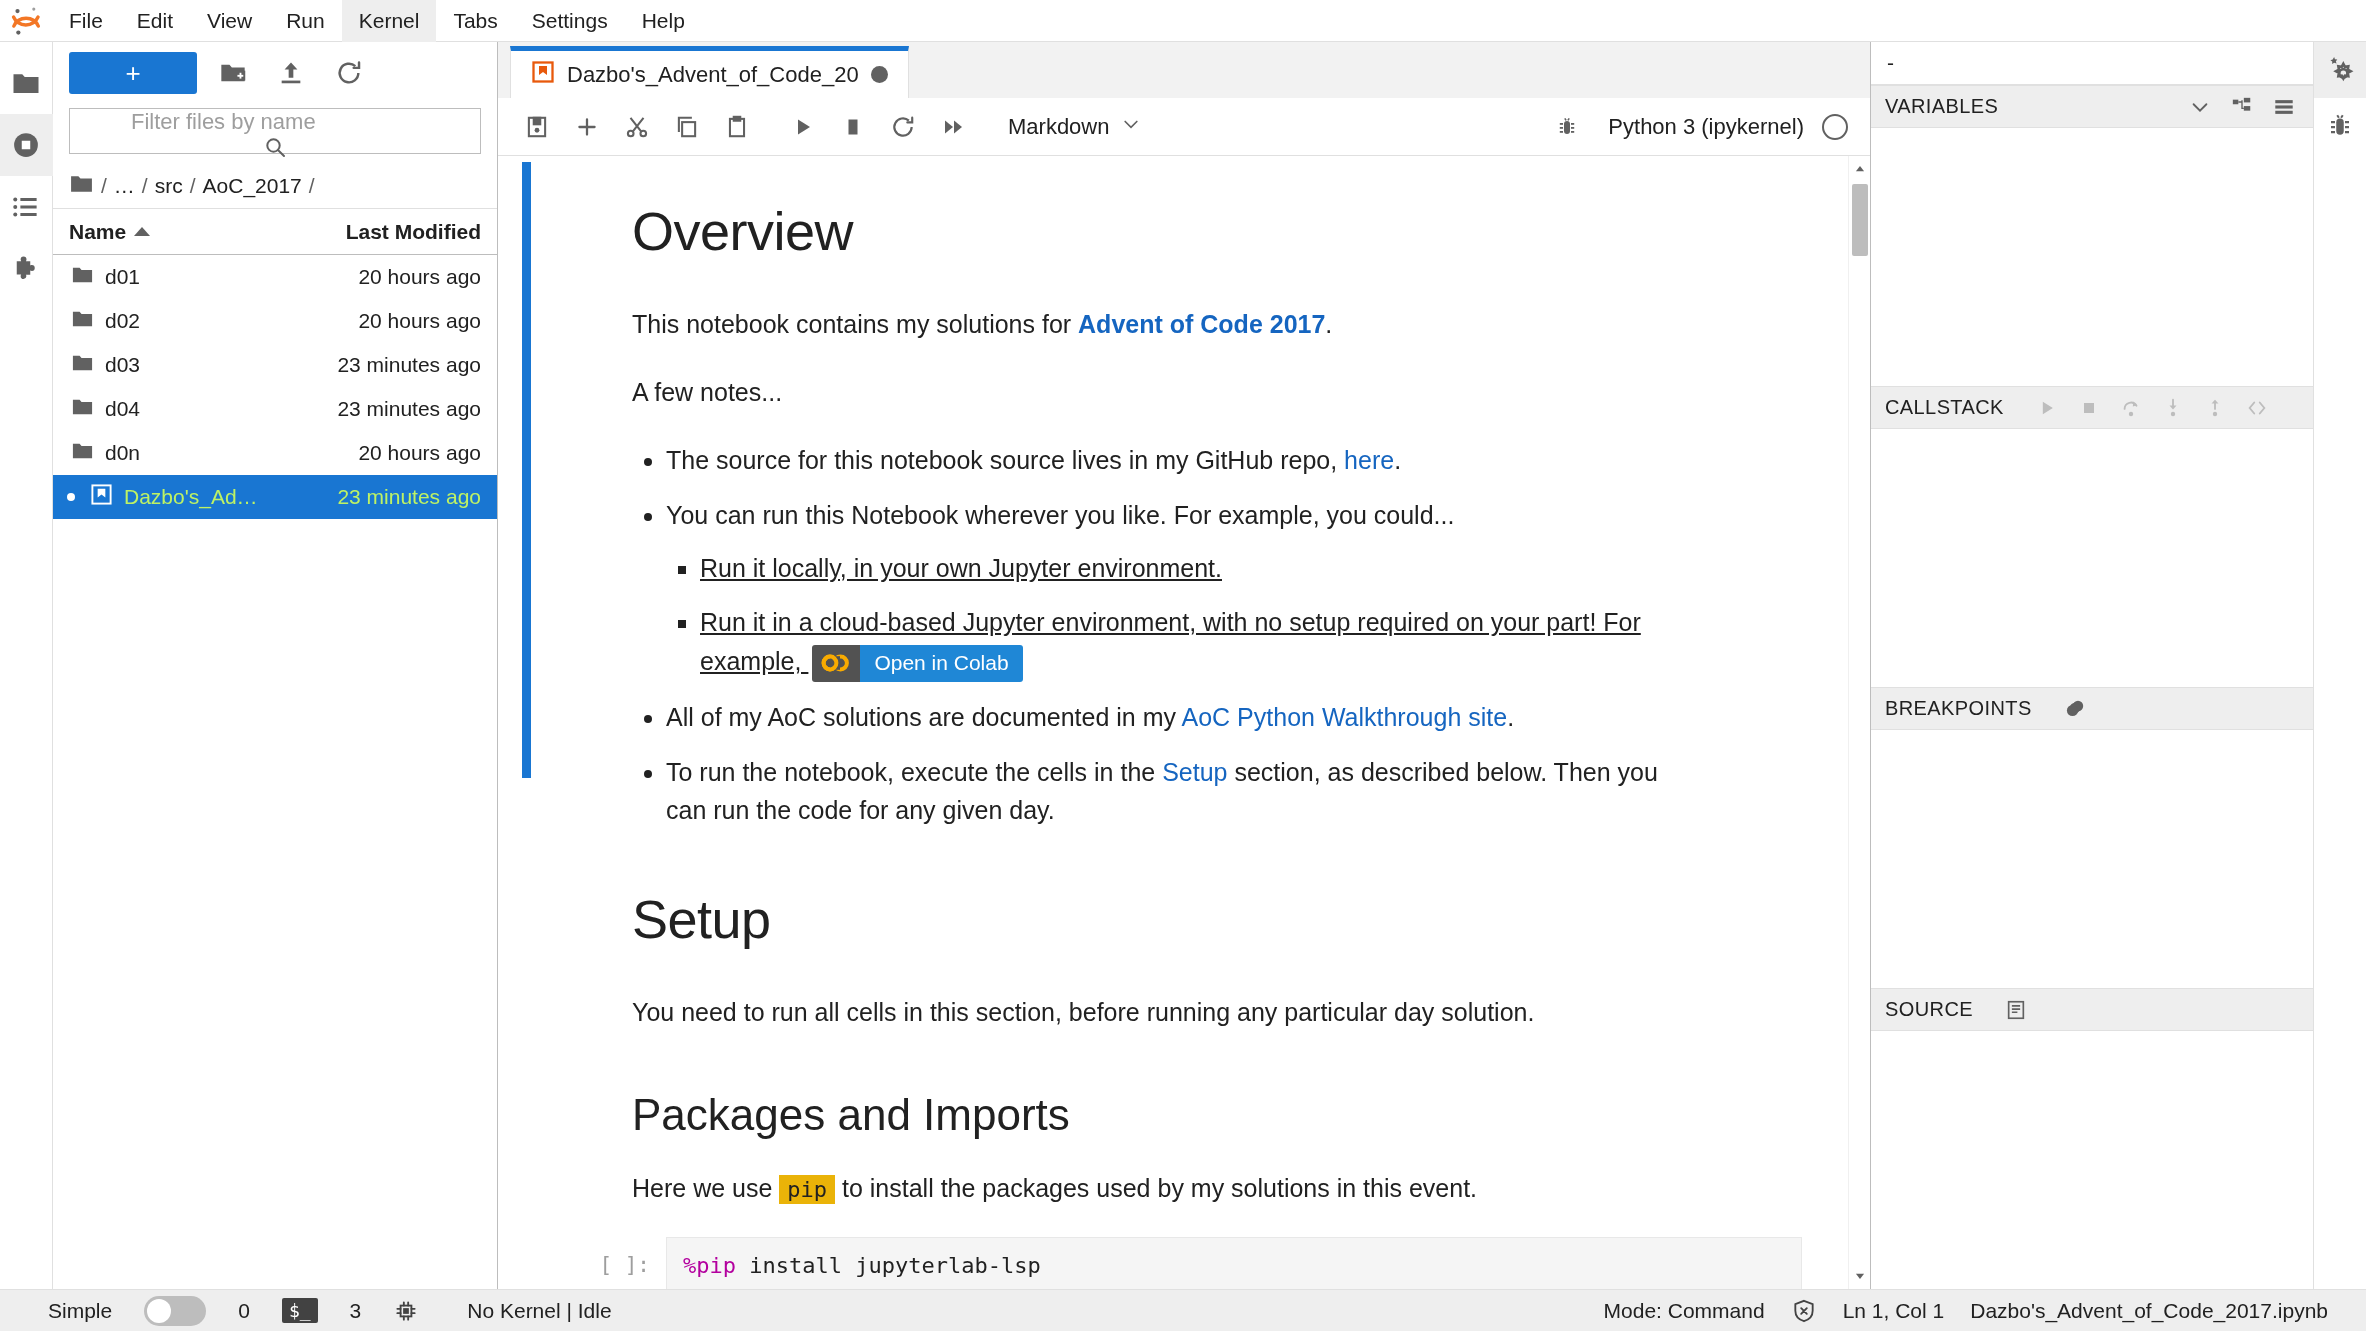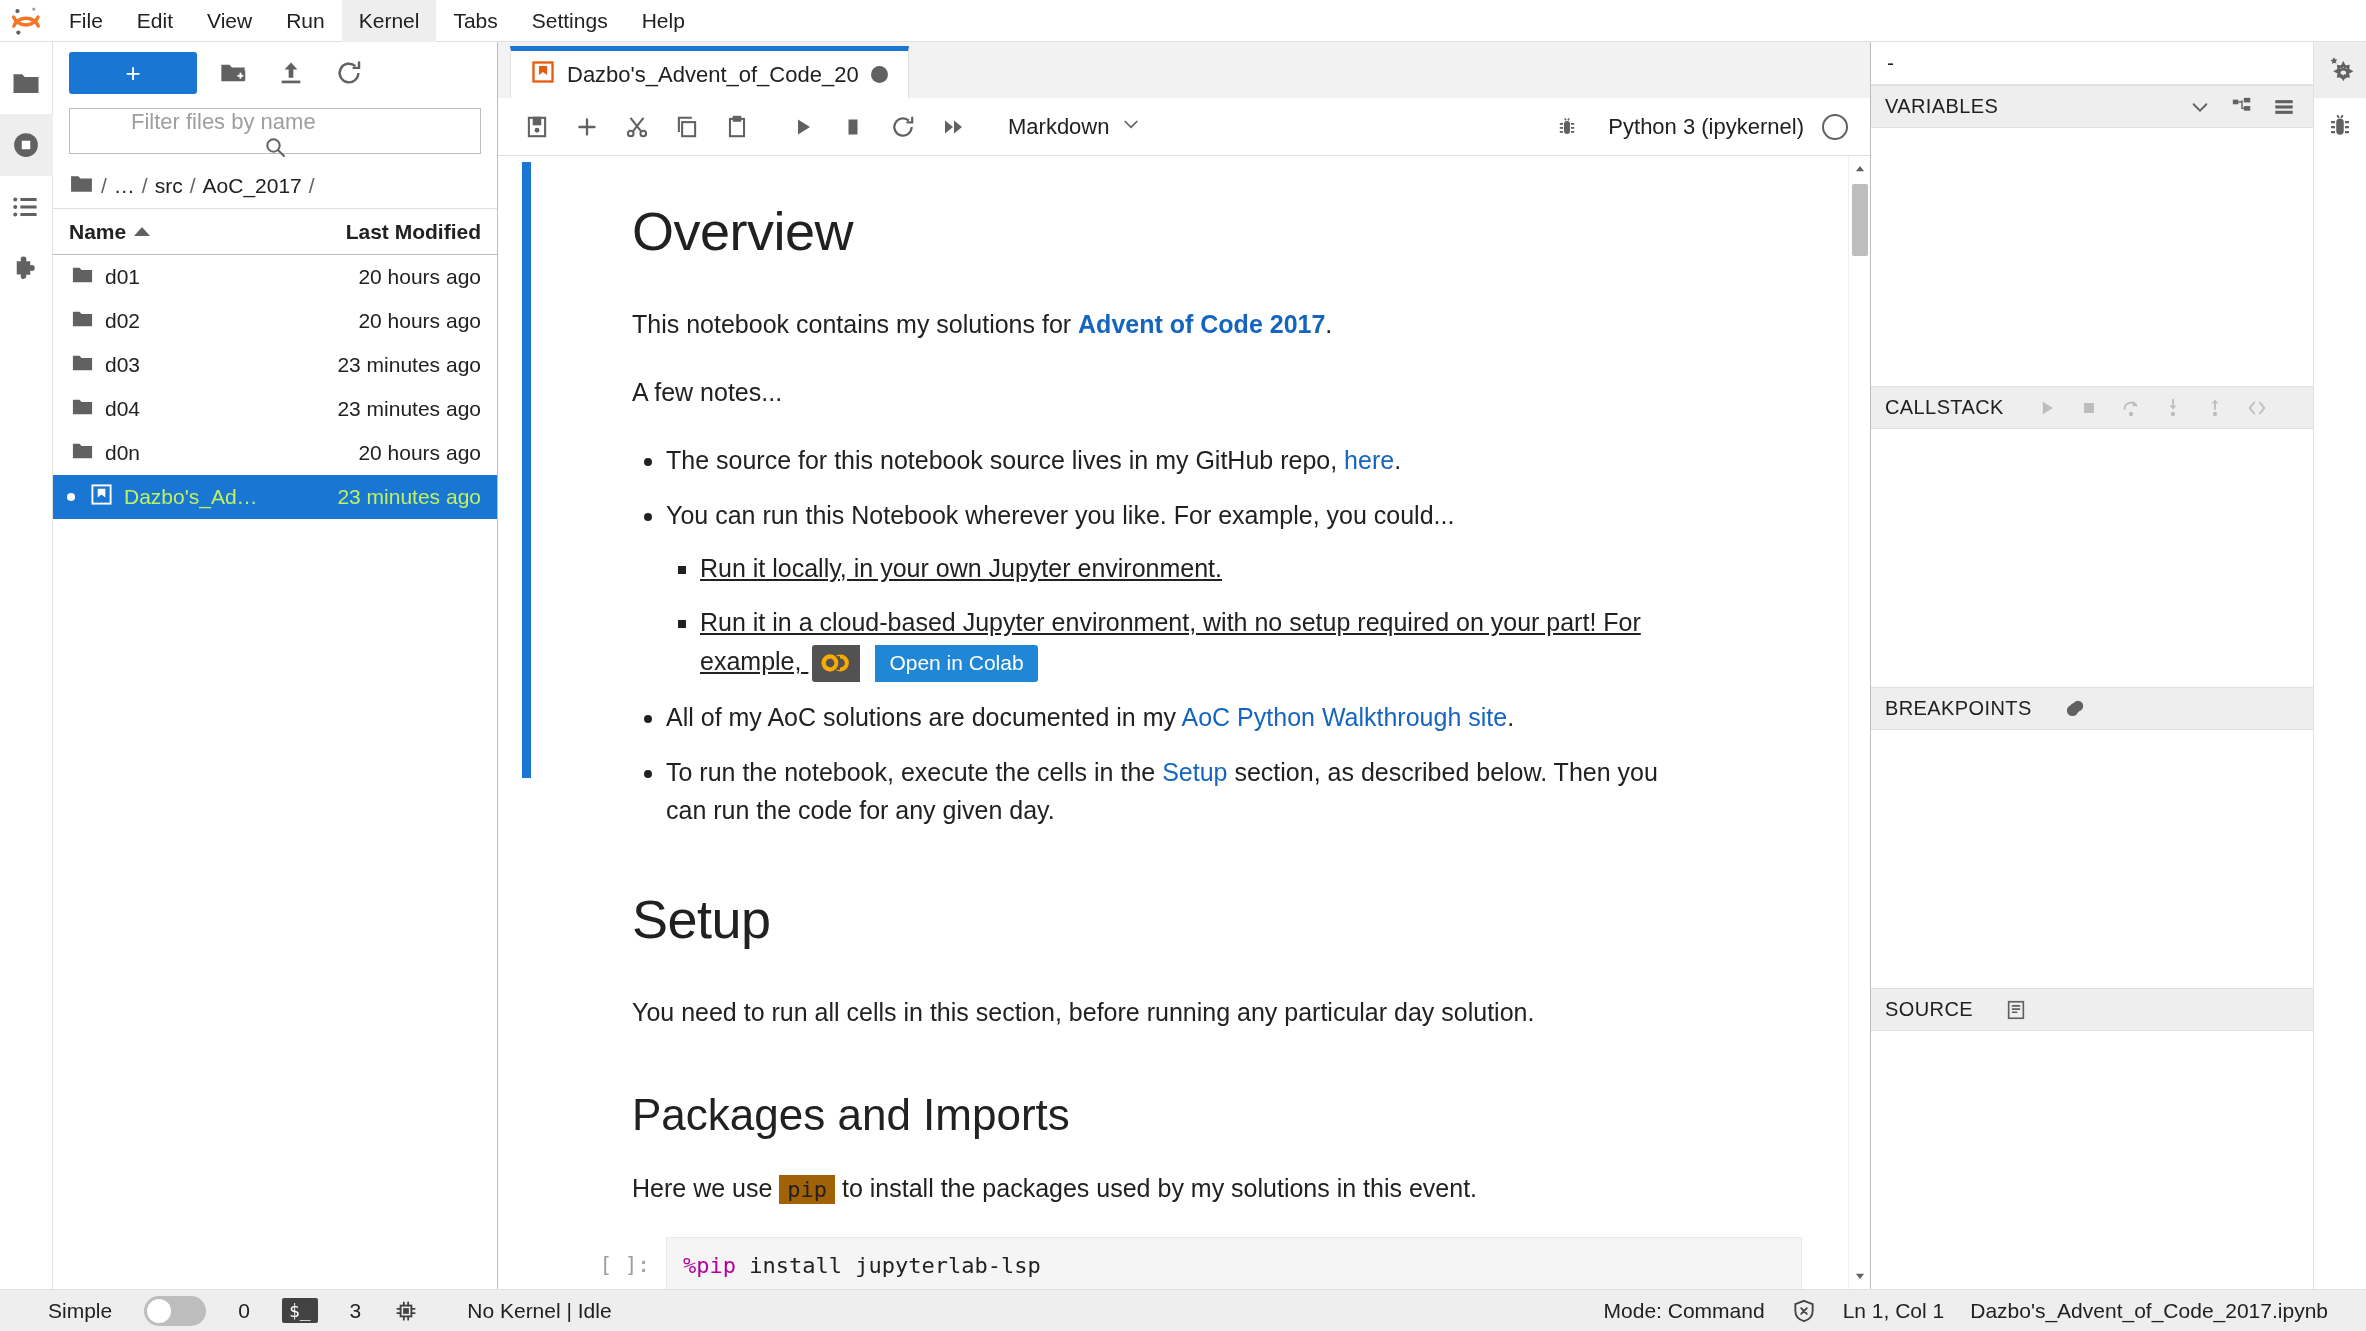"Open in Colab" #colab-badge { gap: 15px -> none }
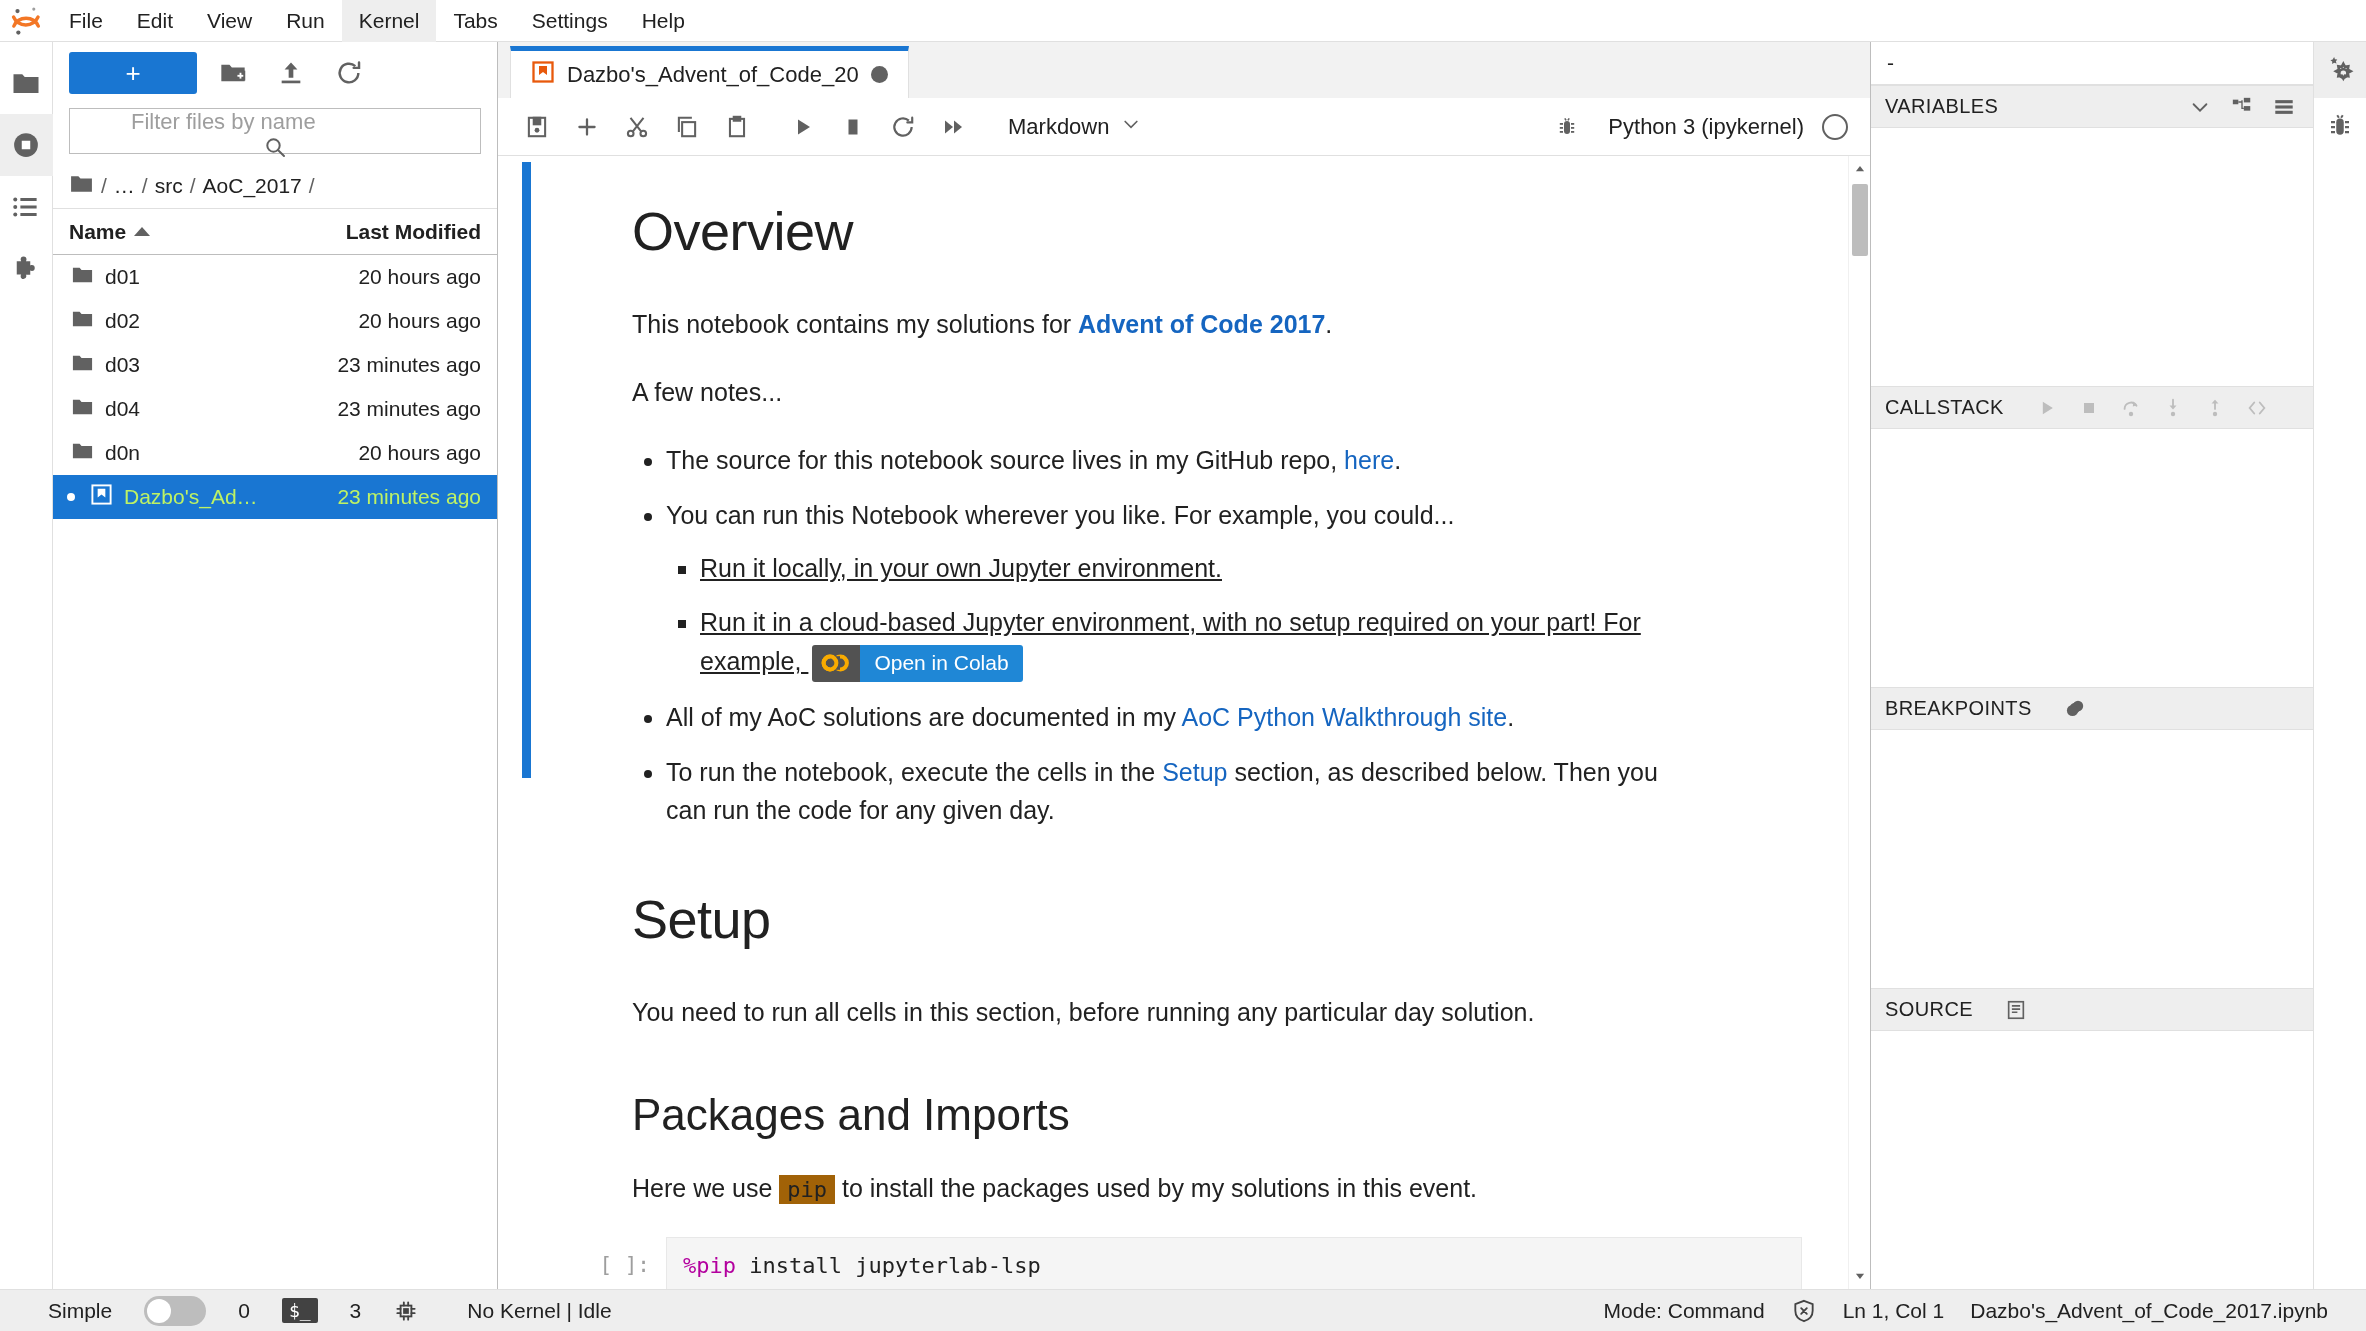"pip" code.inline { background: #a16207 -> #eab308 }
